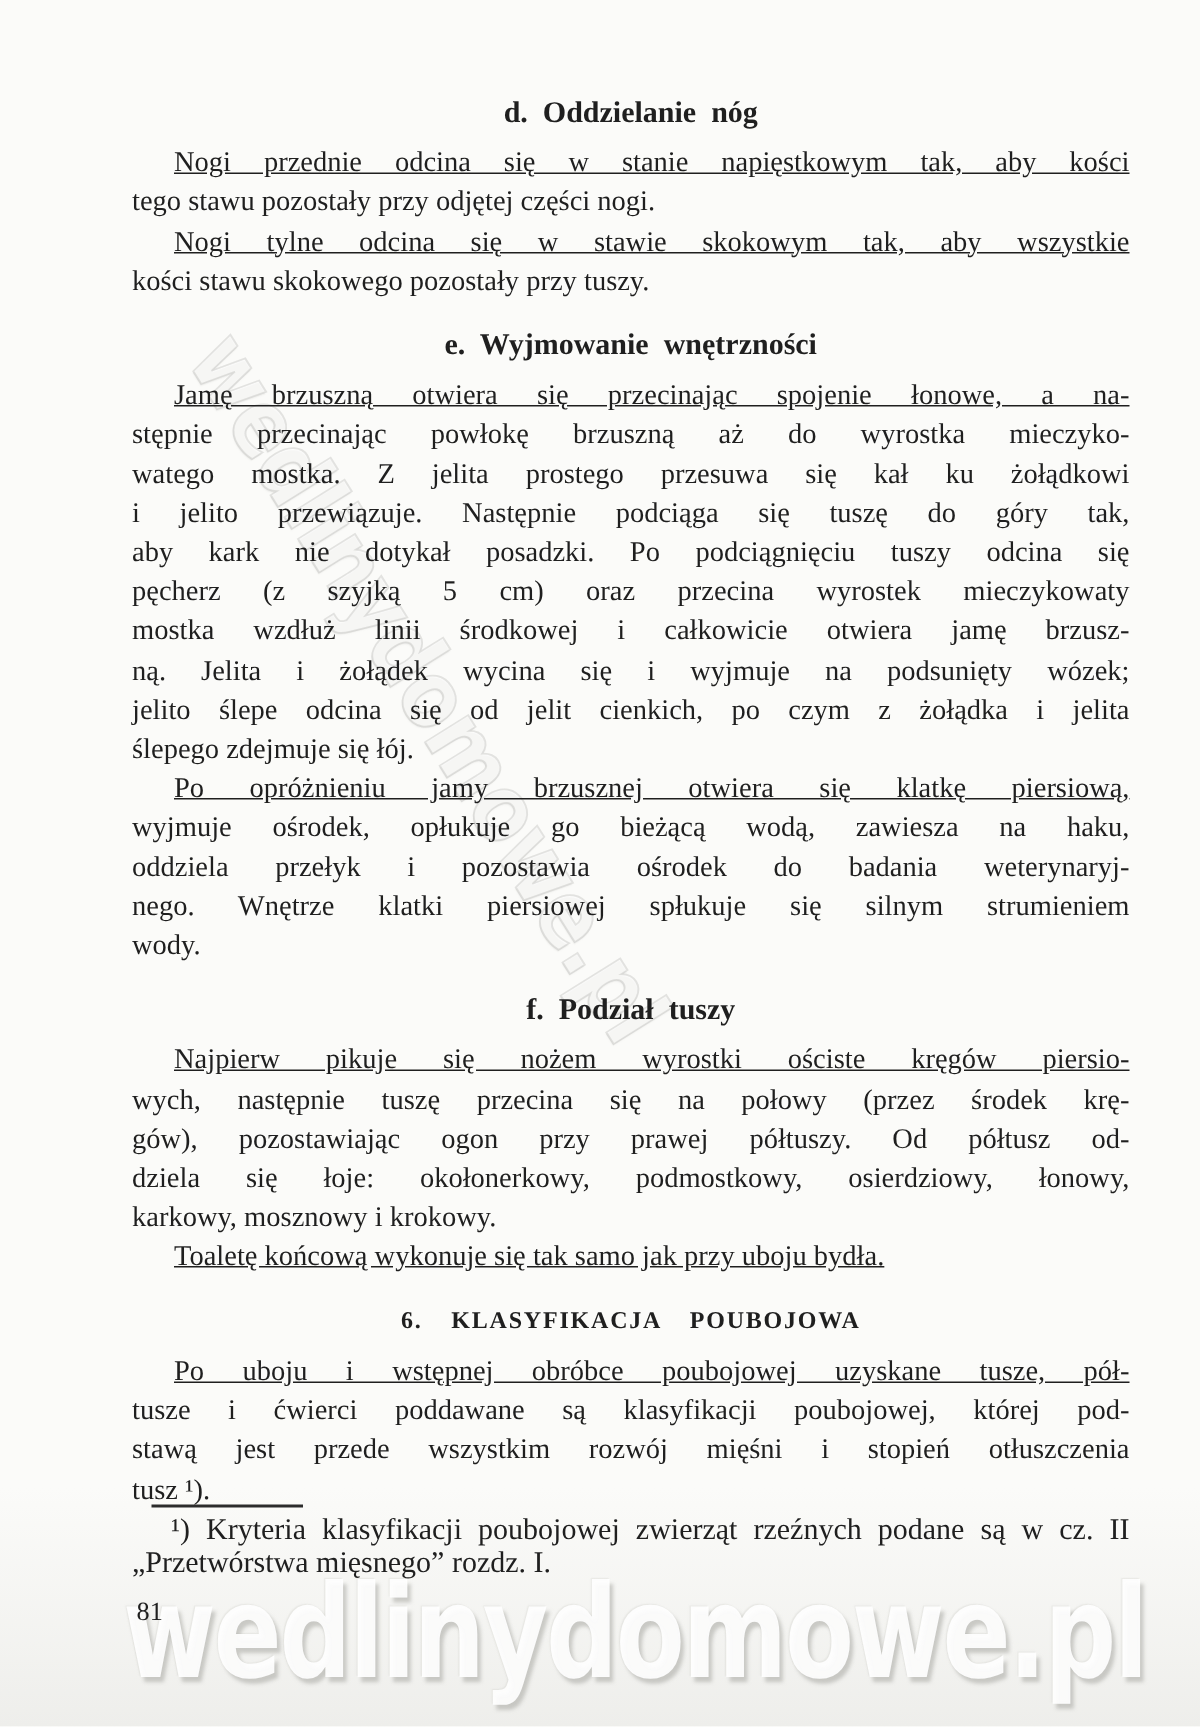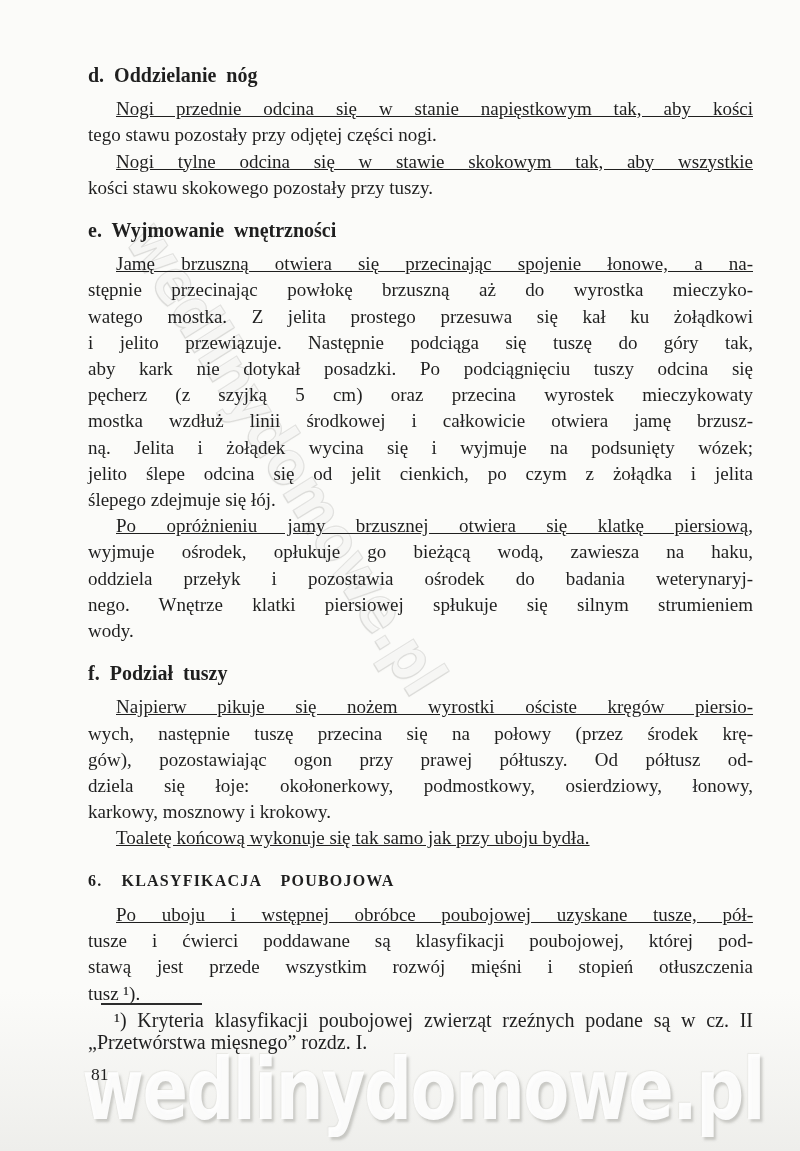"d. Oddzielanie nóg" .heading { text-align: none -> center }
